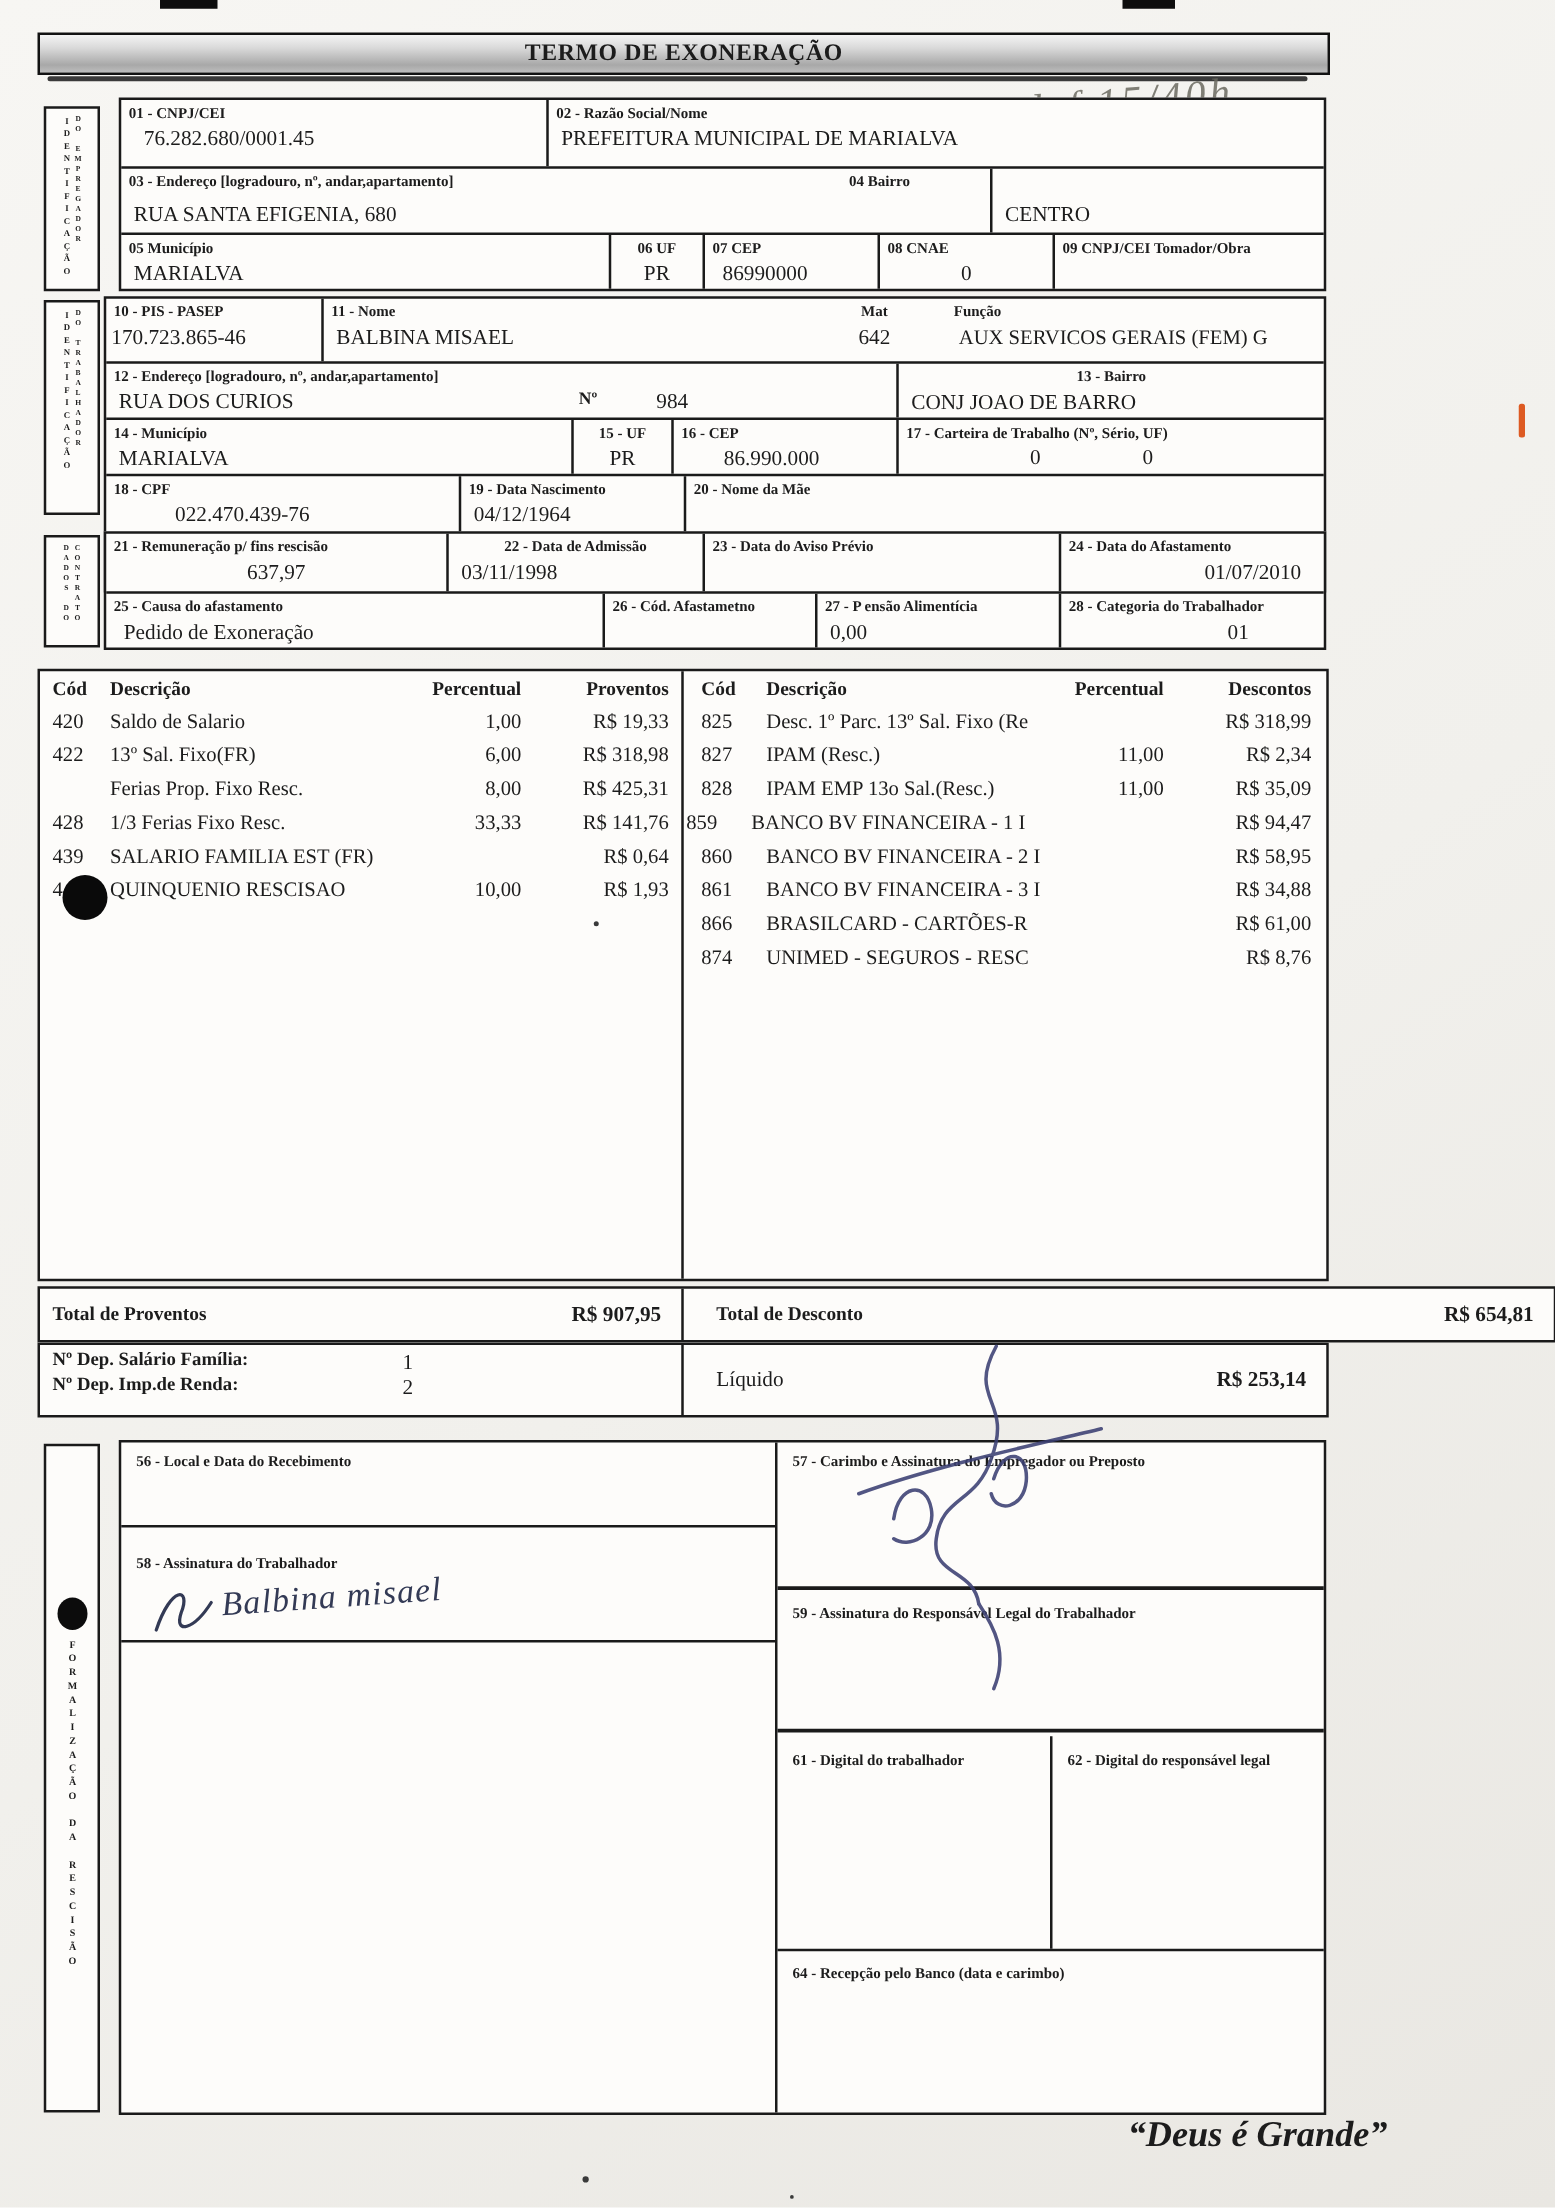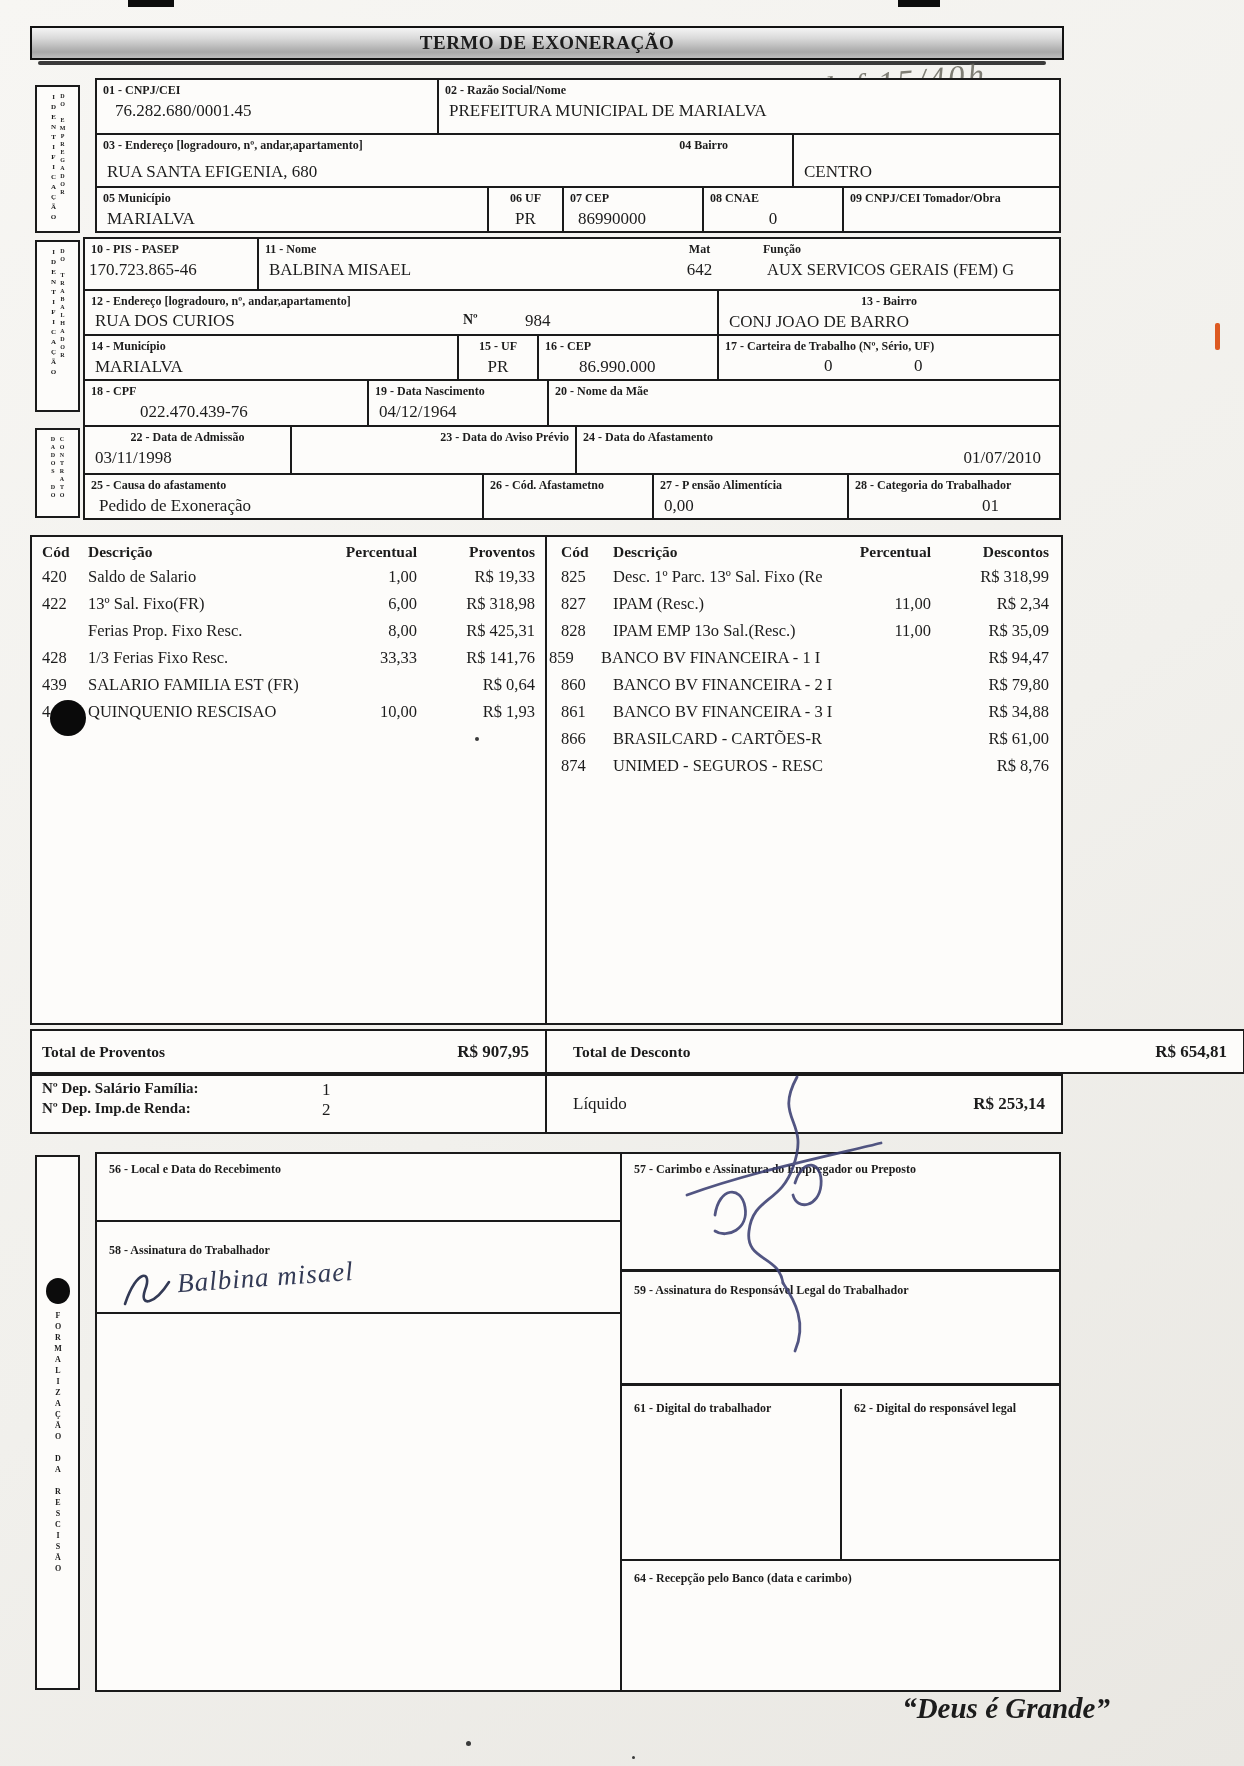"21 - Remuneração p/ fins" div.c { html: none -> <div> <div>21 - Remuneração p/ fins rescisão</div> <div>637,97</div> </div> }
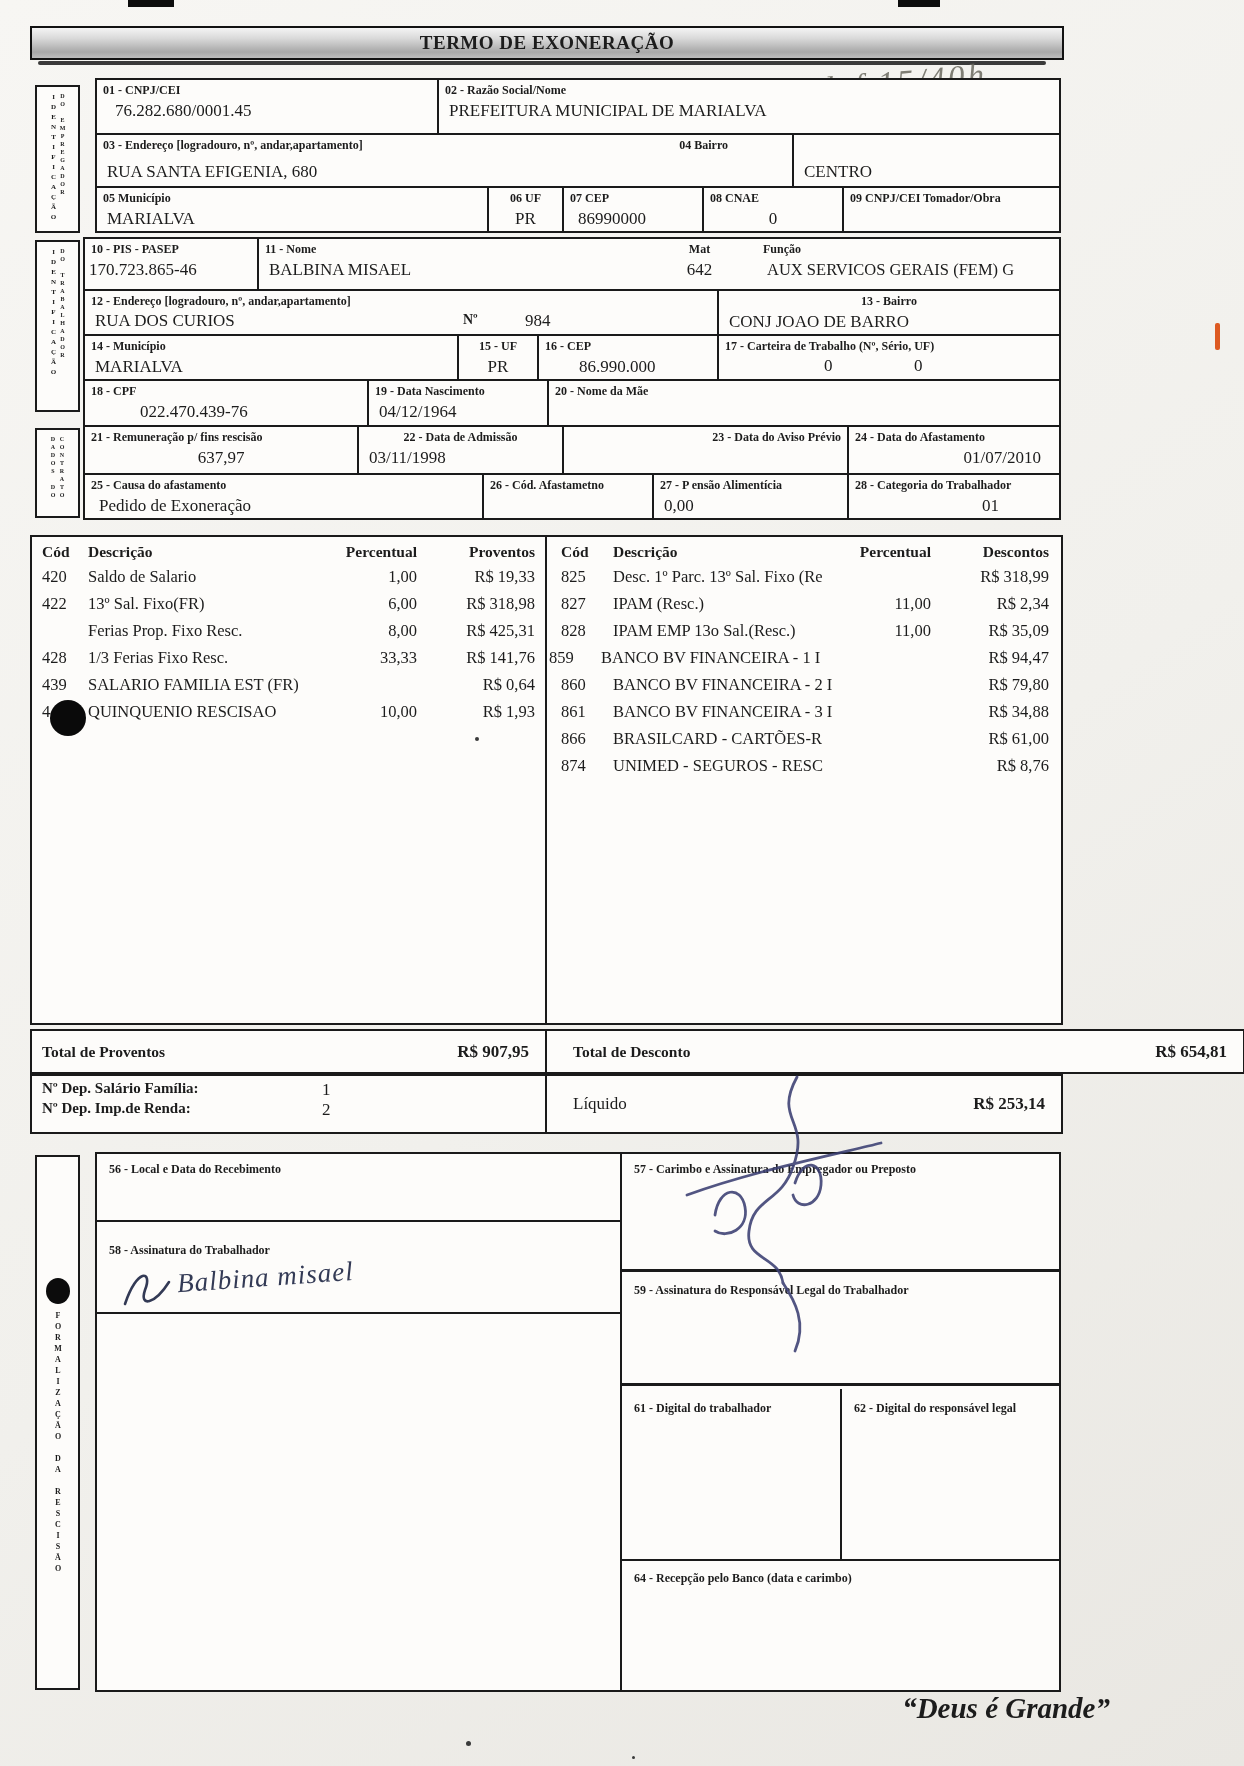"23 - Data do Aviso" div.lbl { text-align: right -> left }
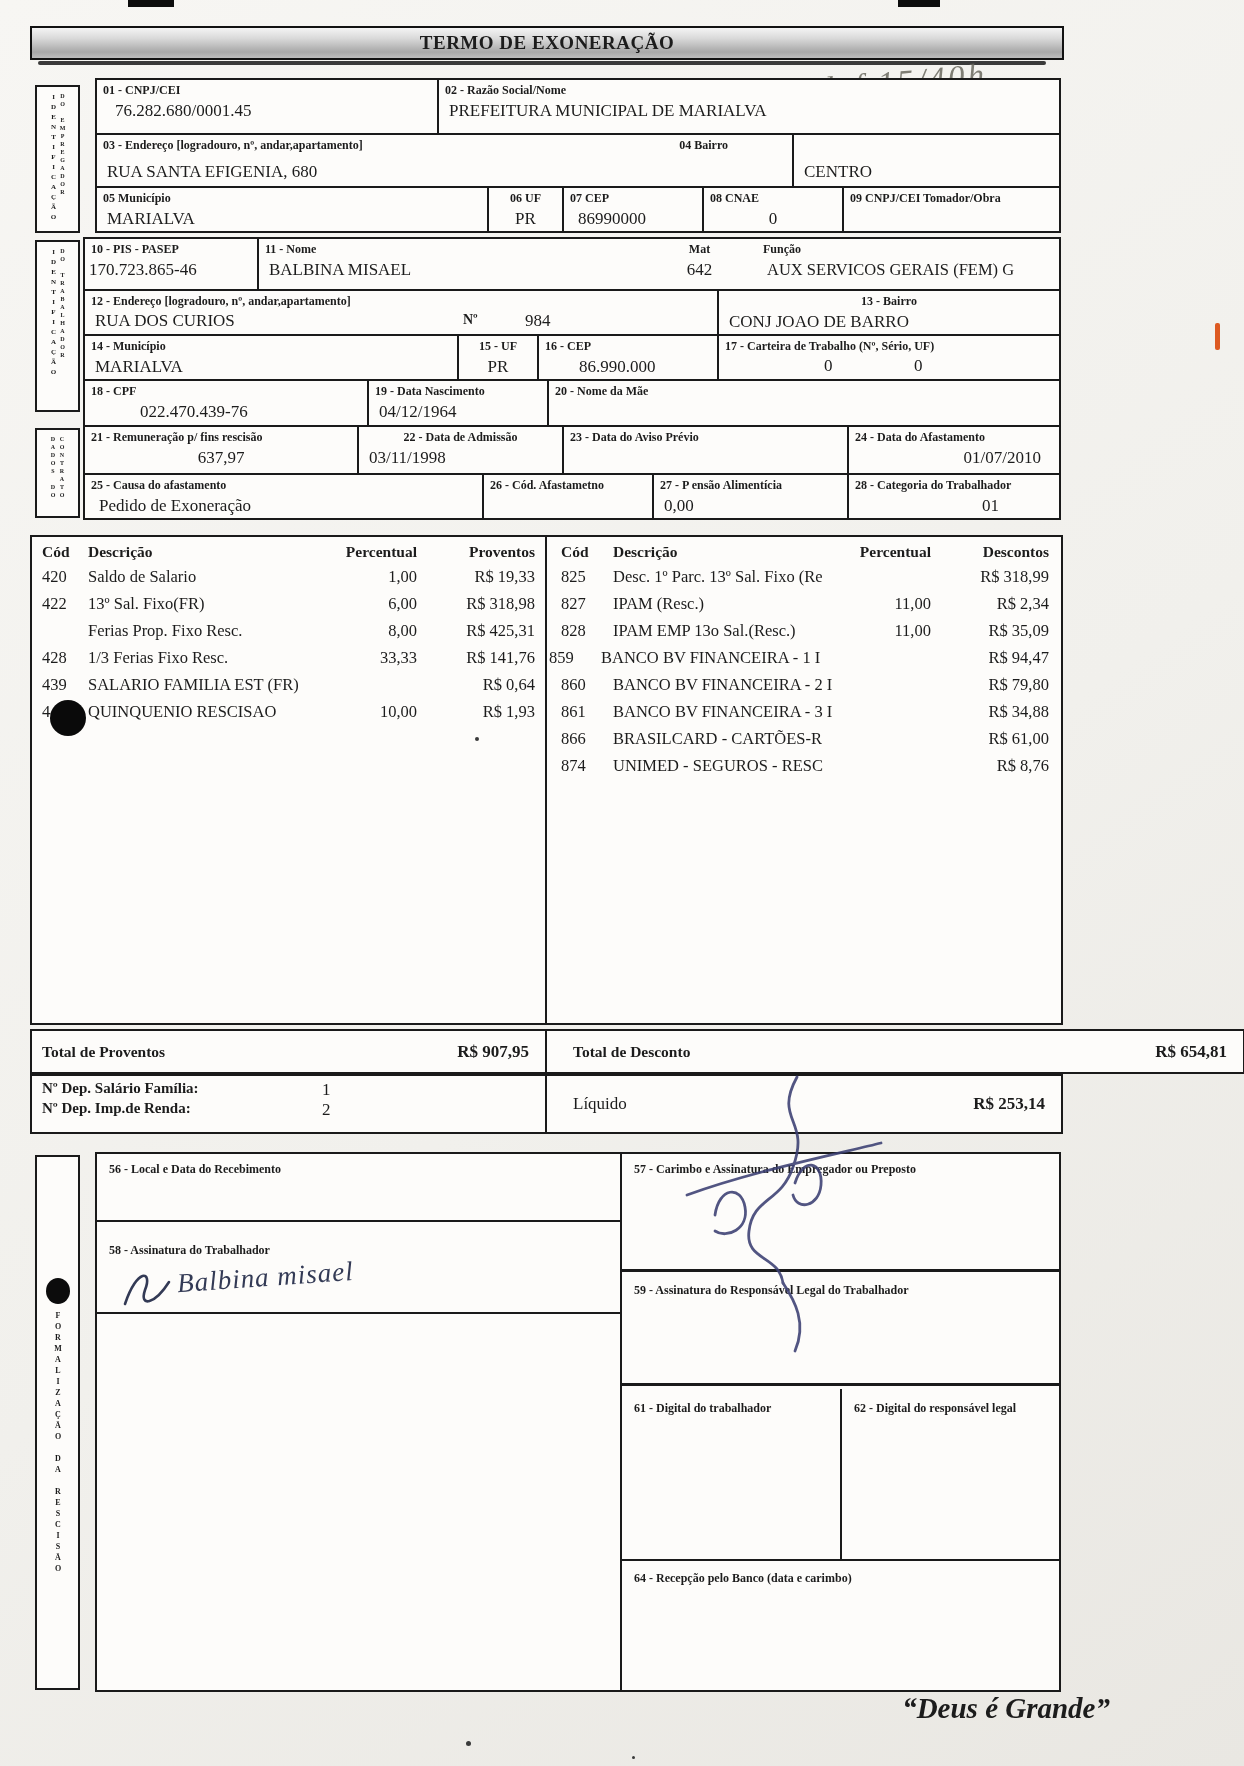"R$ 79,80" span.tr-right { text: 79,80 -> 58,95 }
